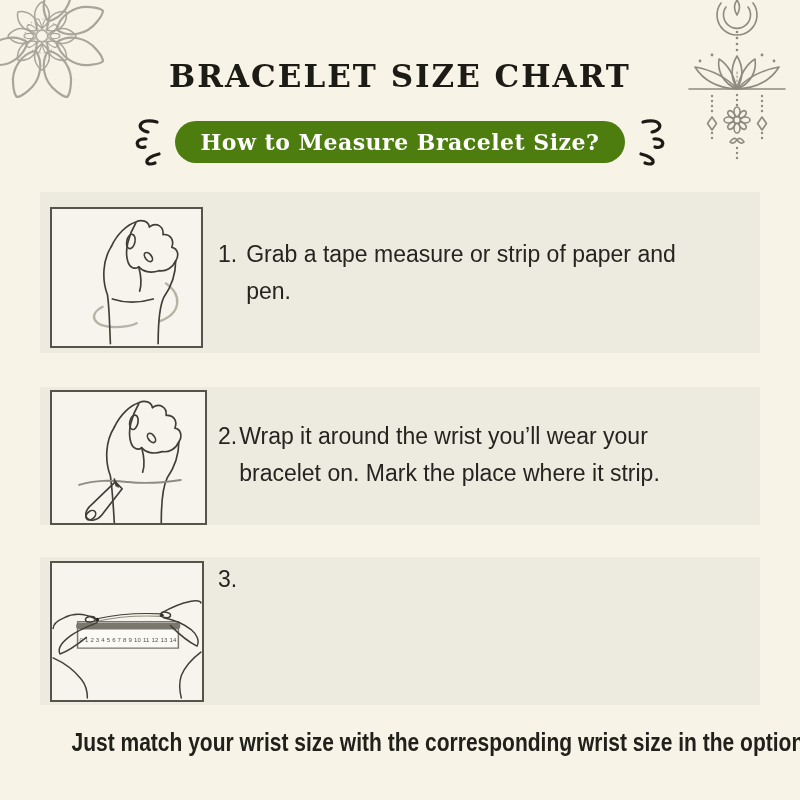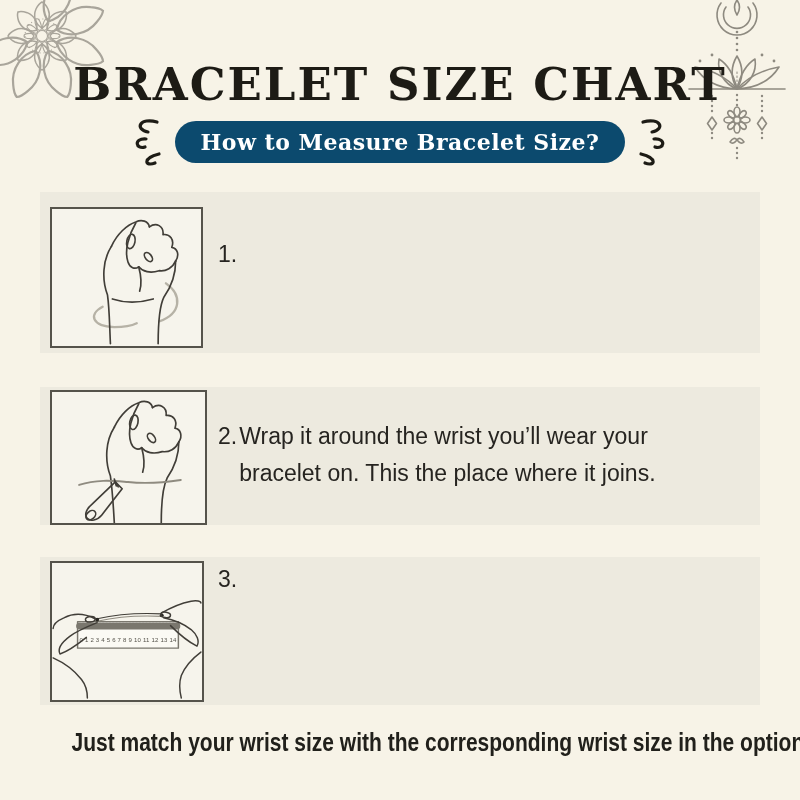"BRACELET SIZE CHART" .title { font-size: 45px -> 31px }
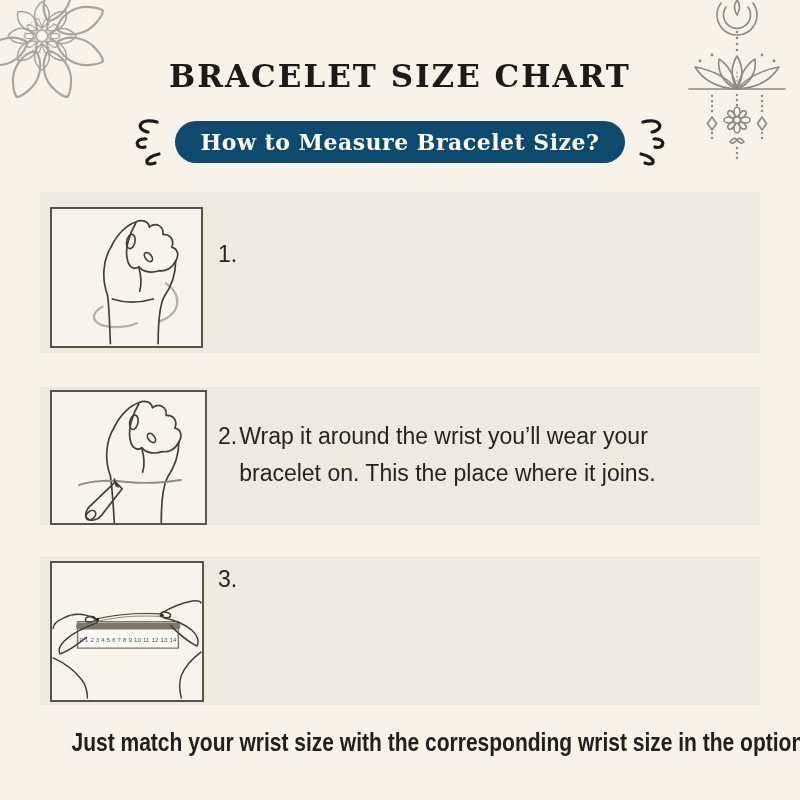"How to Measure Bracelet Size?" .pill { background: #0c4a6e -> #4d7c0f }
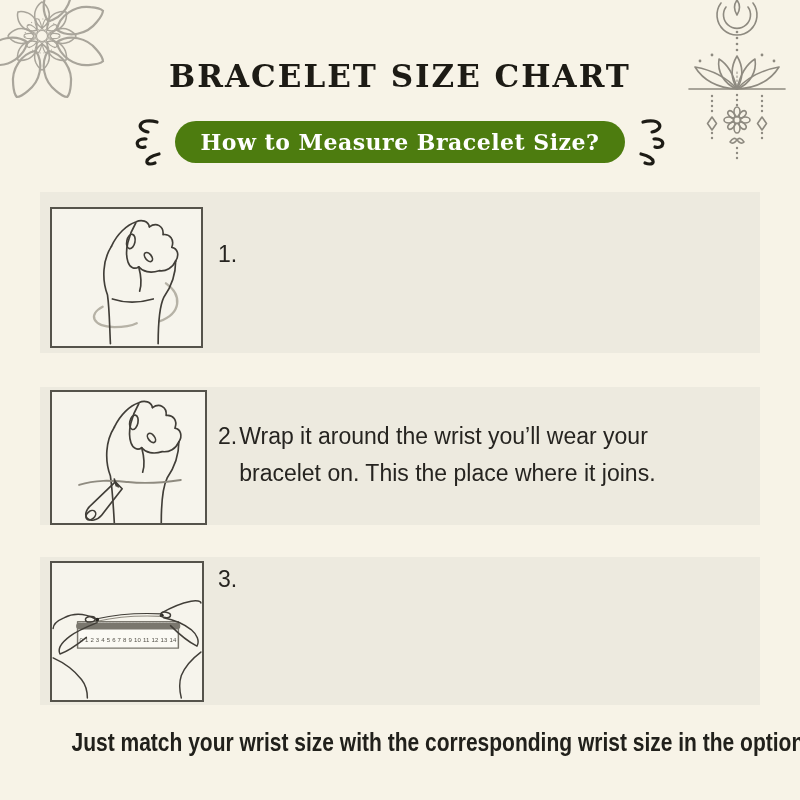"Grab a tape measure or" span.step-body { html: none -> <span>Grab a tape measure or strip of paper and pen.</span> }
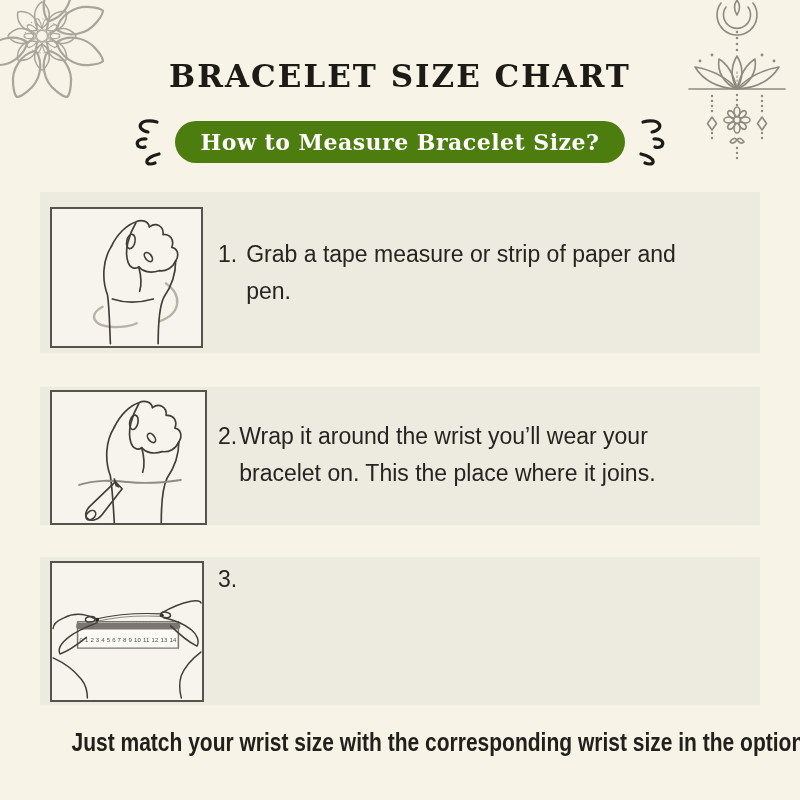"Wrap it around the wrist" span.step-body { text: This the place where it joins -> Mark the place where it strip }
